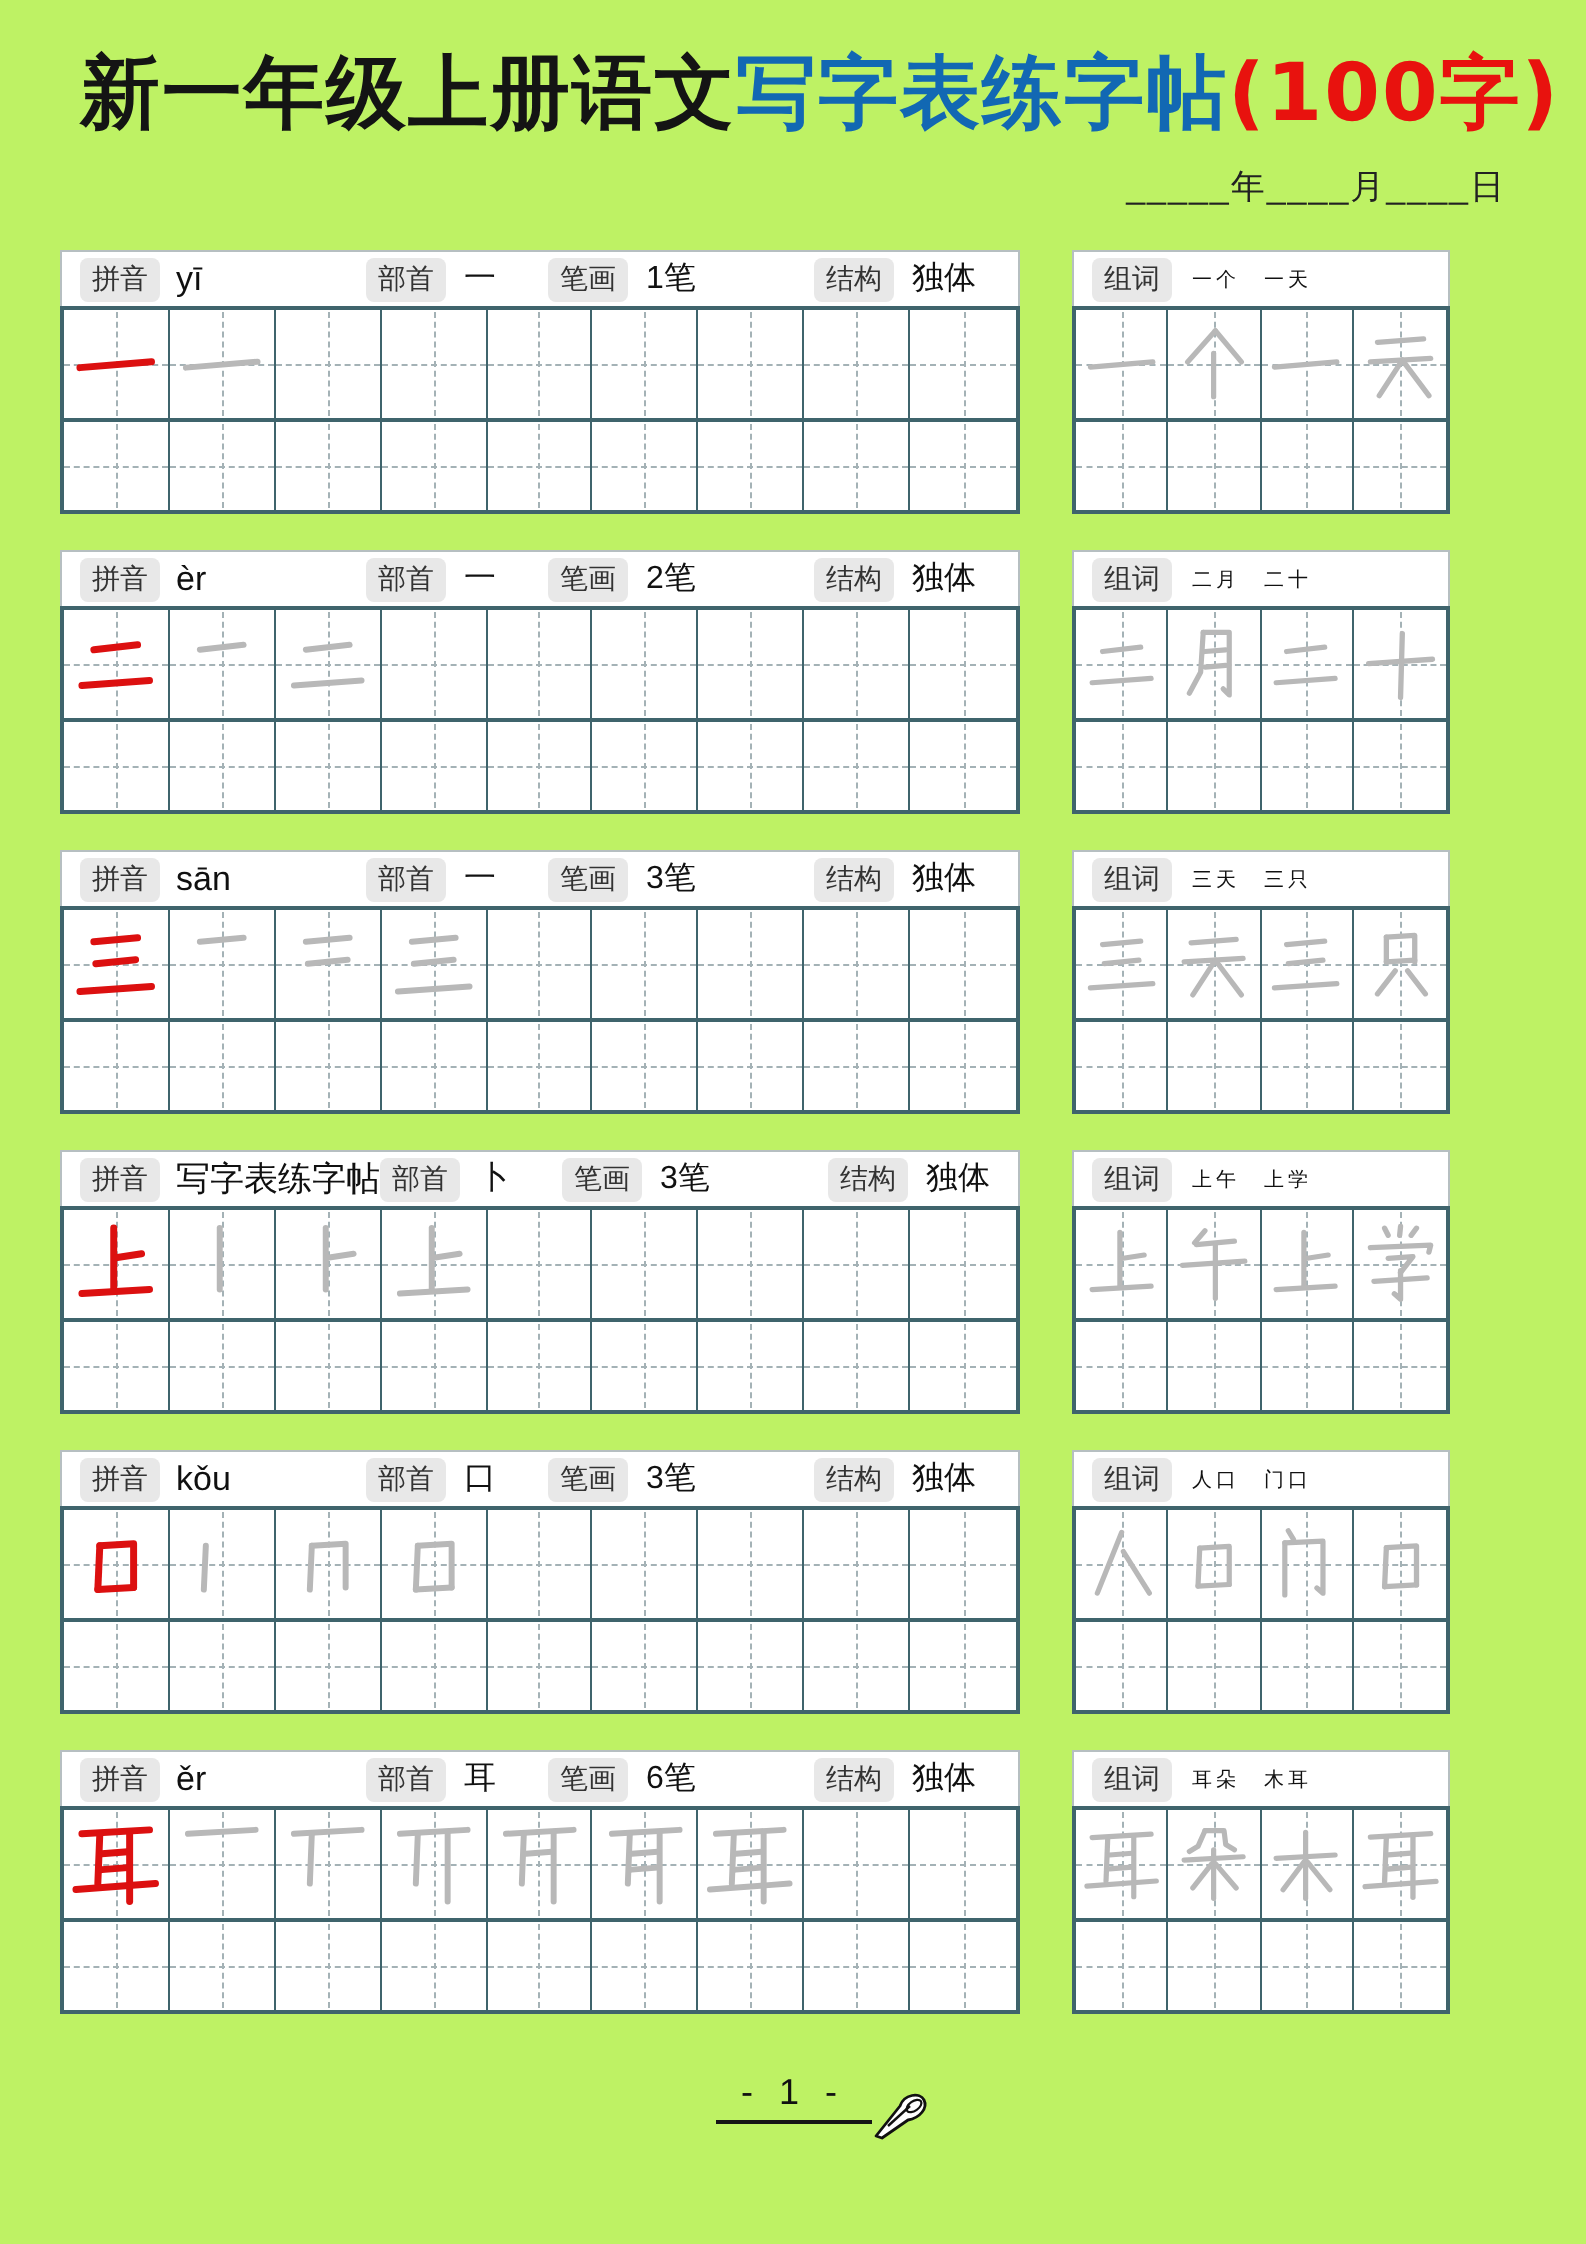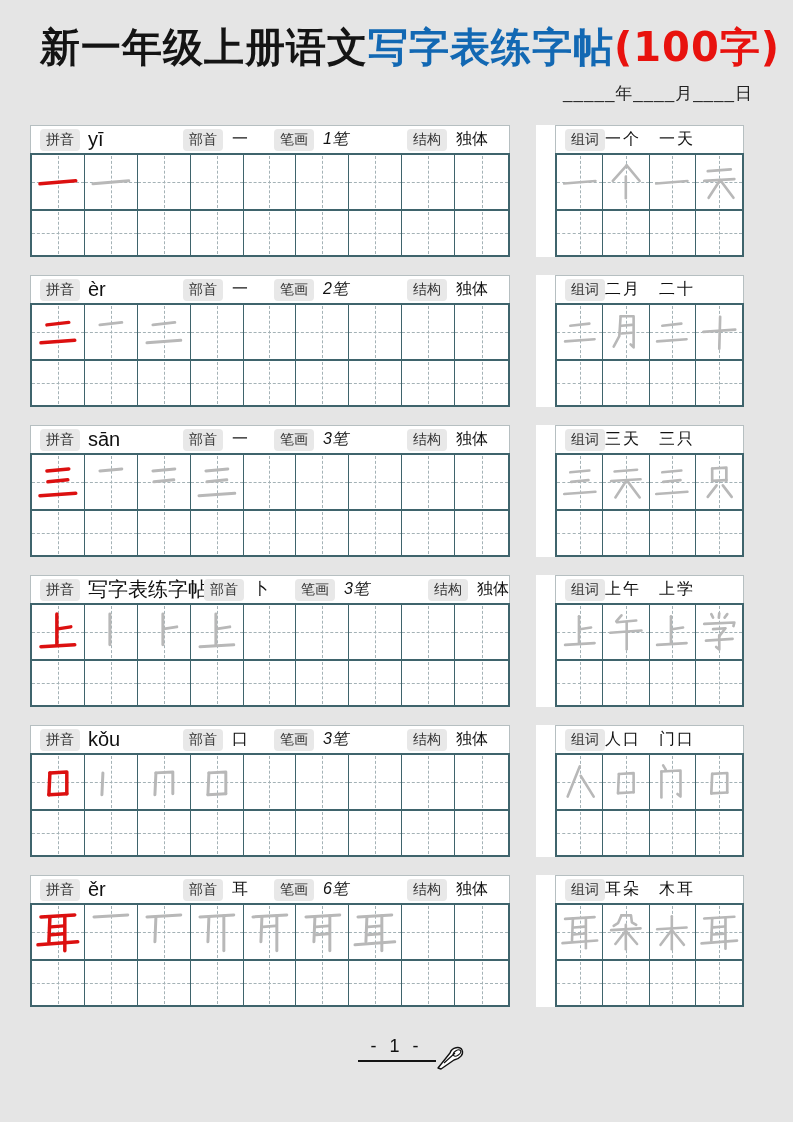"新一年级上册语文写字表练字帖(100字)" .page { background: #e5e5e5 -> #bef264 }
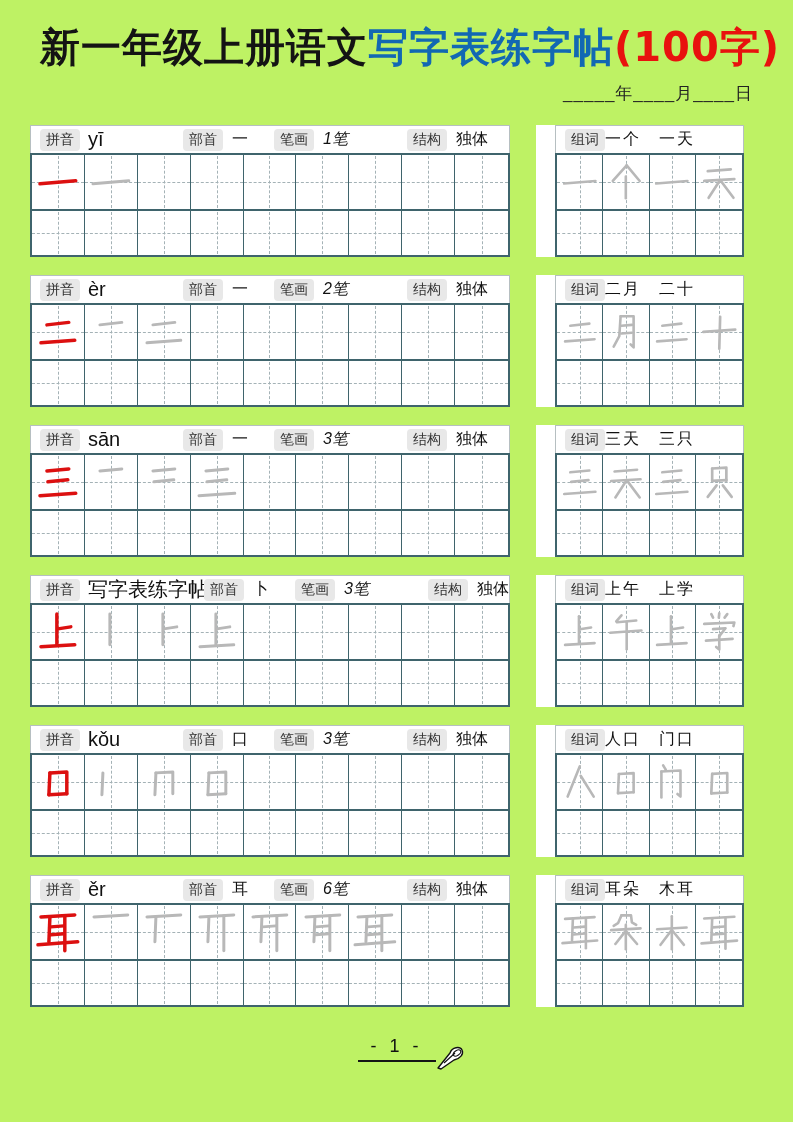"yī" .pinyin { font-size: 20px -> 17px }
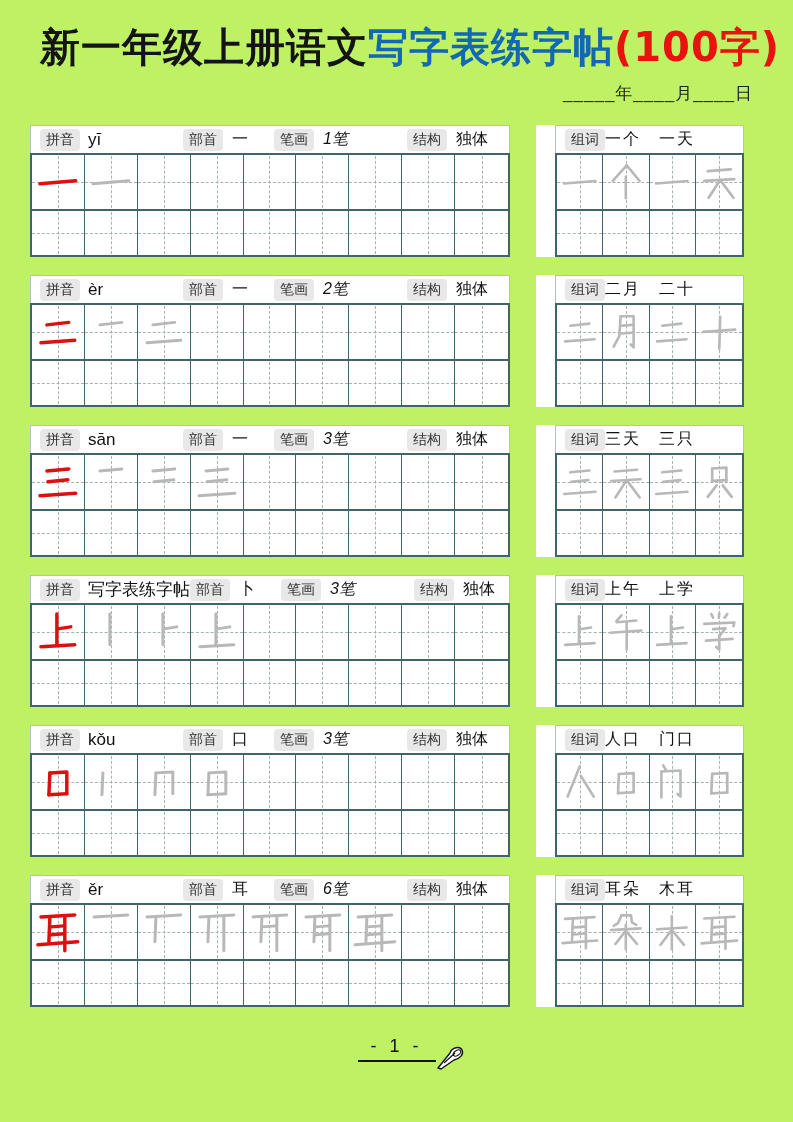"1笔" .hv.strokes { font-style: italic -> none }
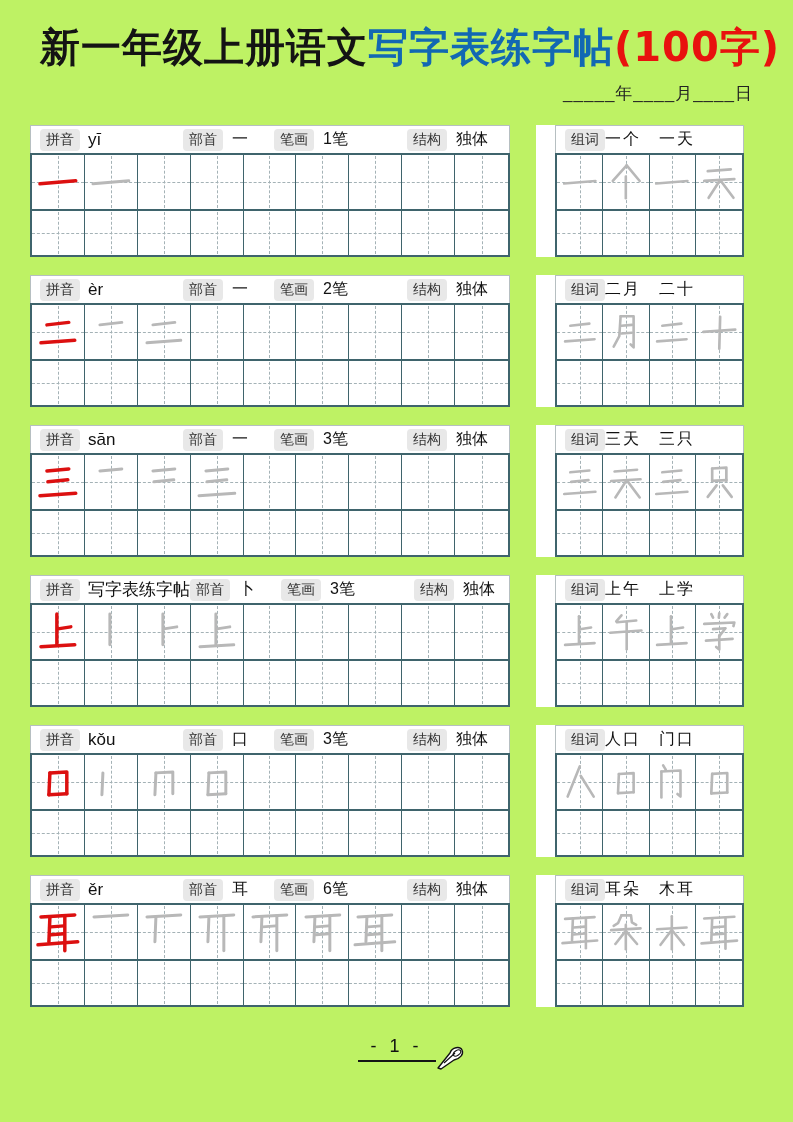"组词" .panel.right { padding-left: 19px -> none }
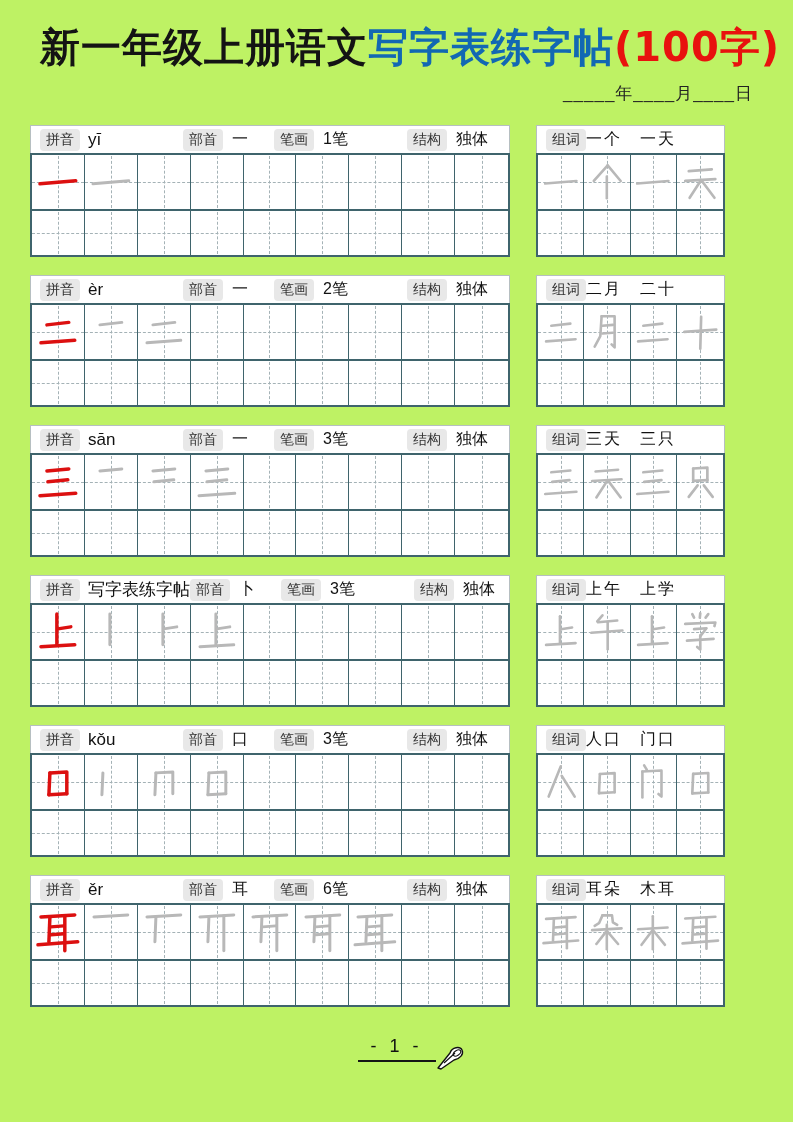"一个 一天" .words-value { font-size: 16px -> 10px; margin-left: none -> 10px }
